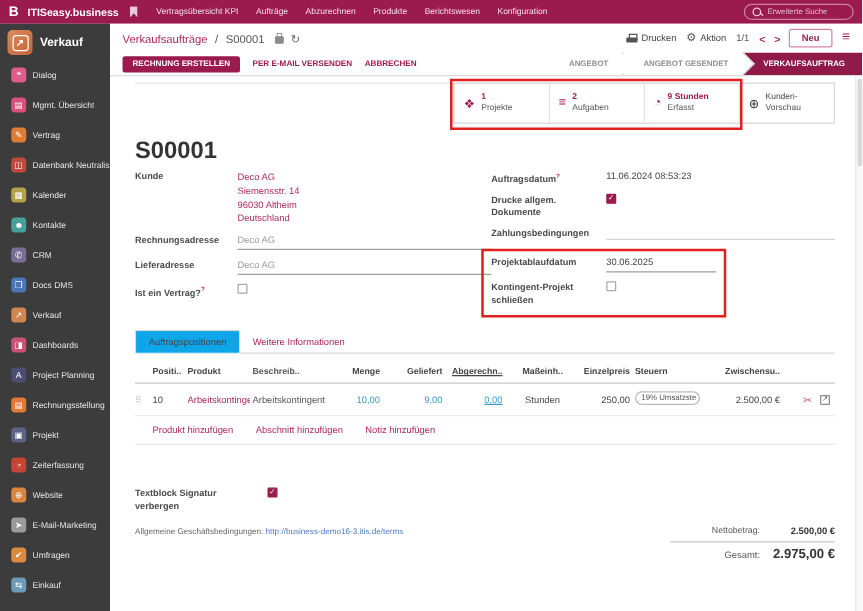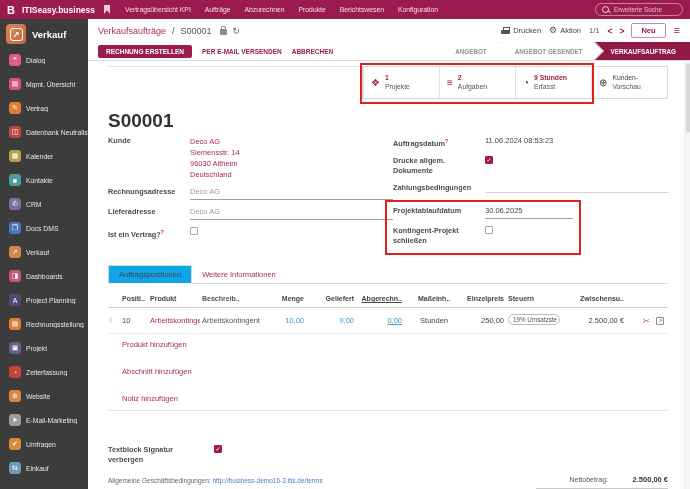"Produkt hinzufügen" .linkrow { flex-direction: column -> none }
